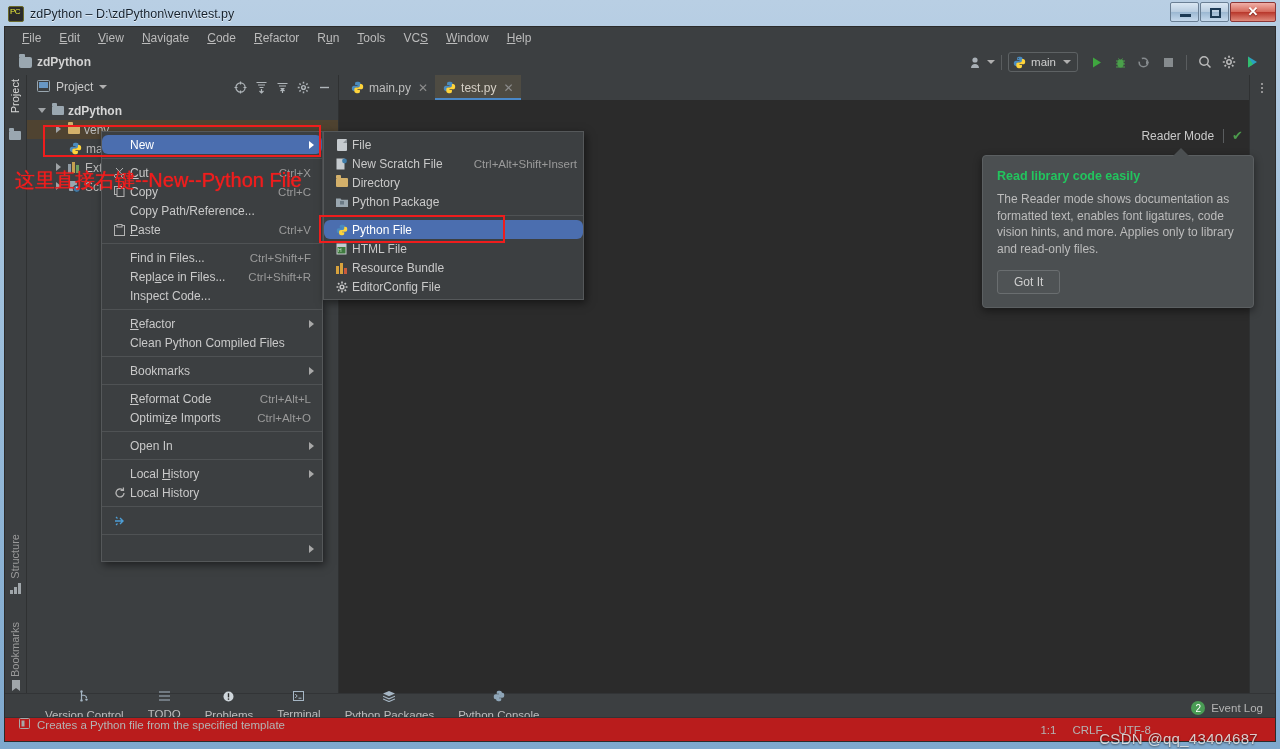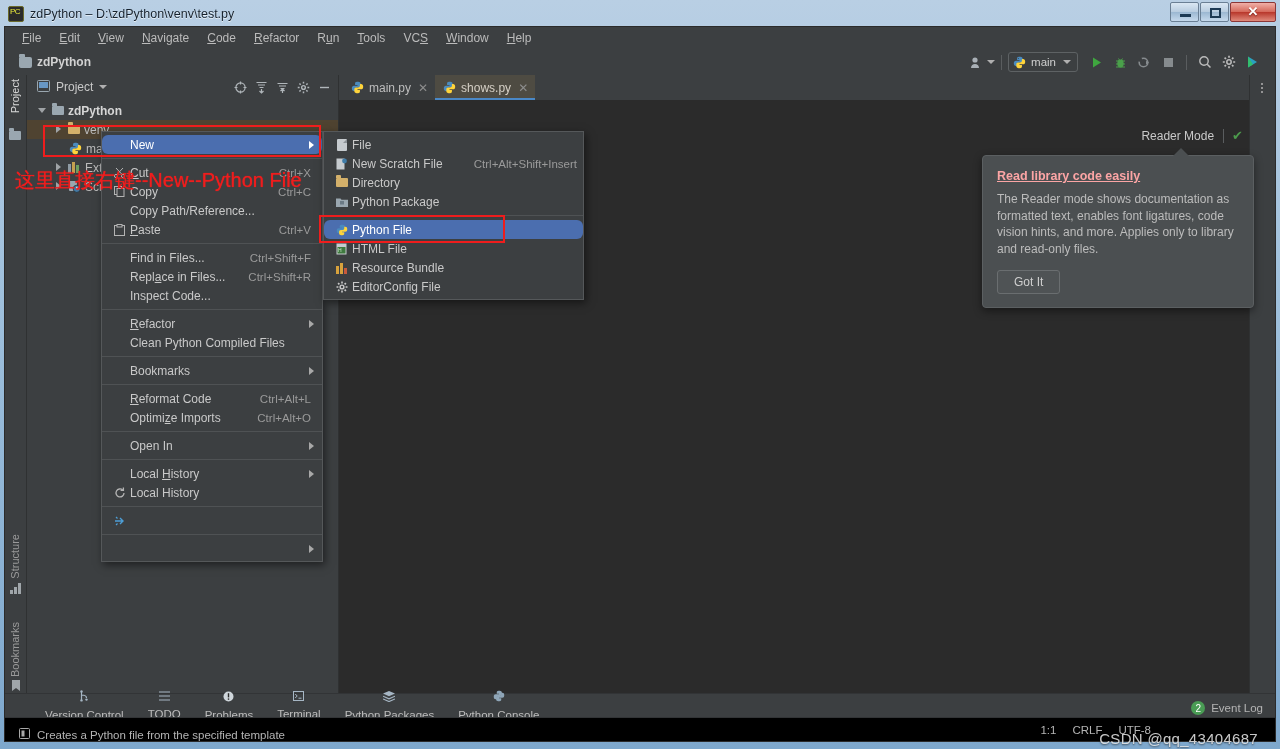"shows.py" span { text: shows.py -> test.py }
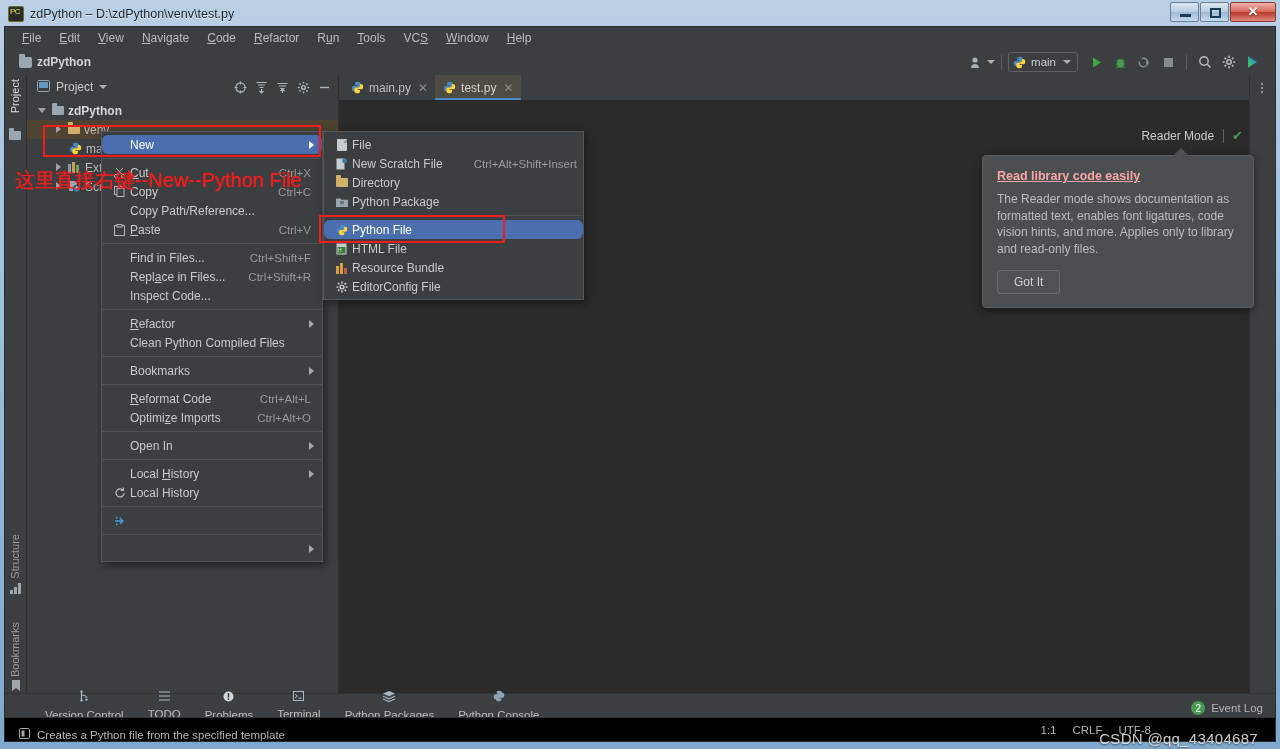"Read library code easily" #reader-tip h4 { color: #fca5a5 -> #22c55e; text-decoration: underline -> none }
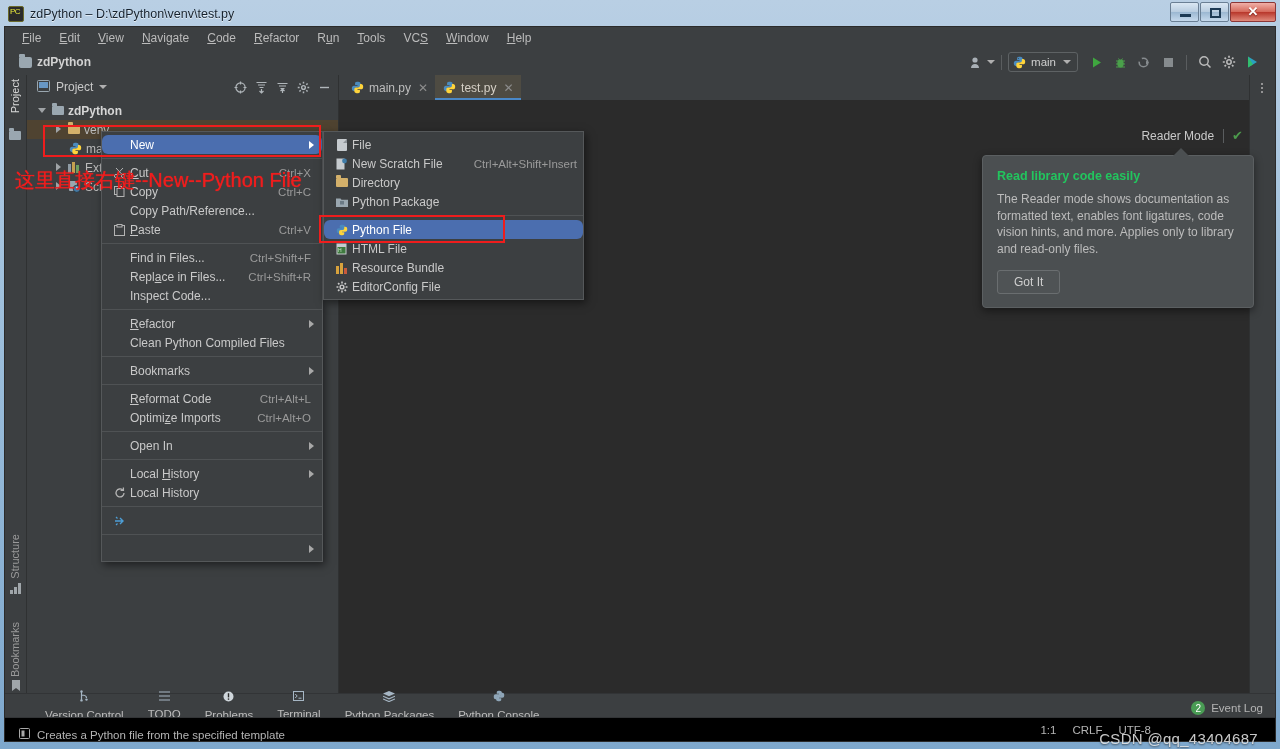"Creates a Python file from" #statusbar { align-items: flex-end -> flex-start; background: #000000 -> #b91c1c }
